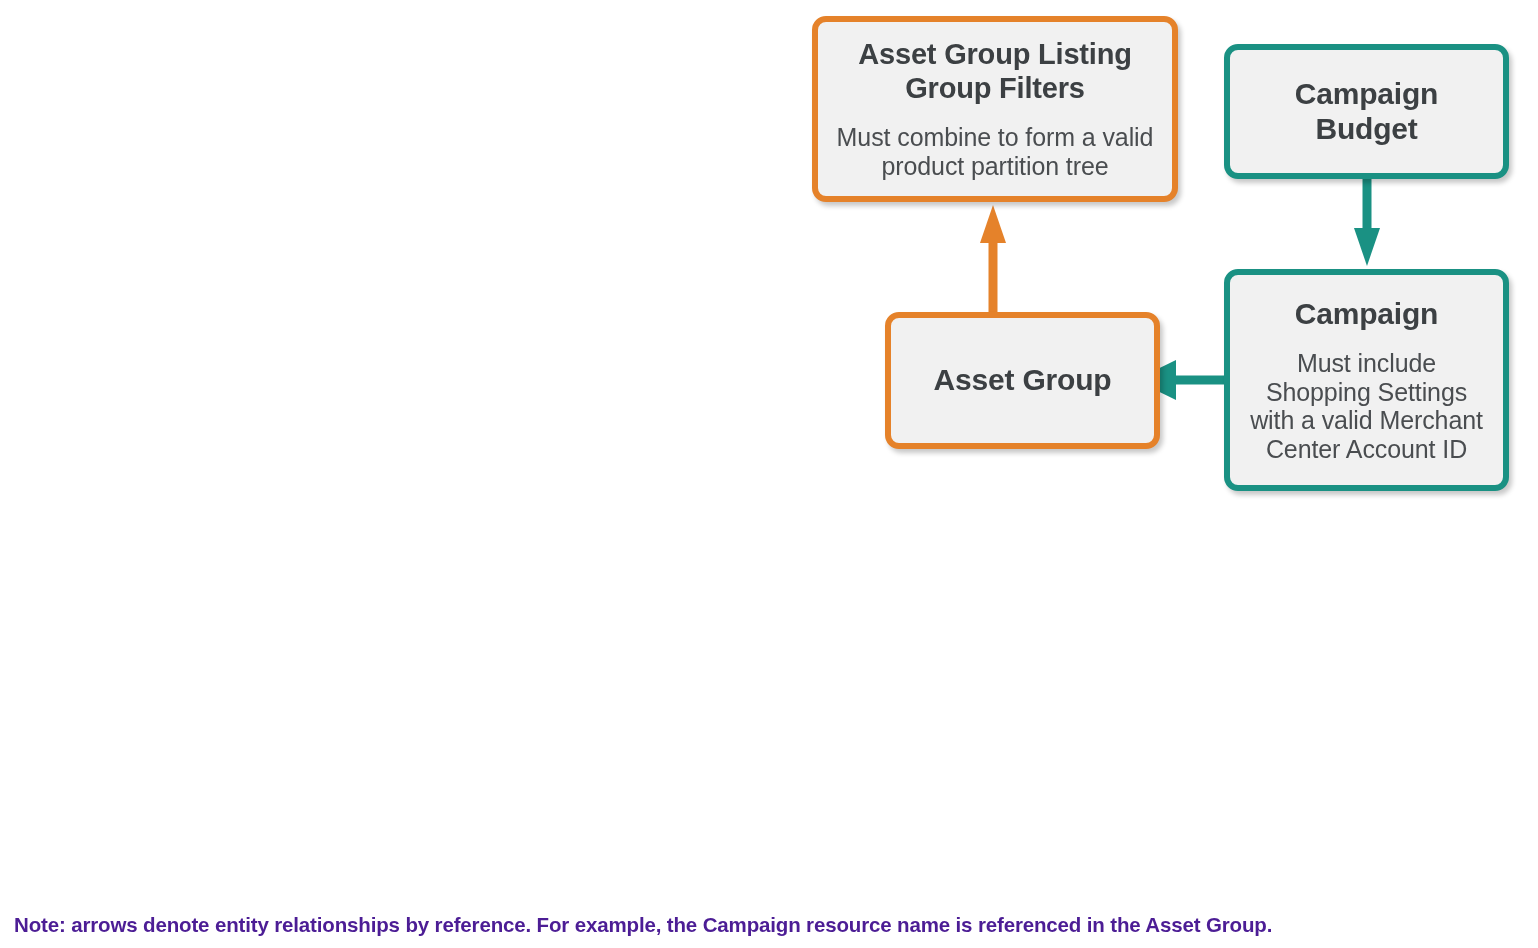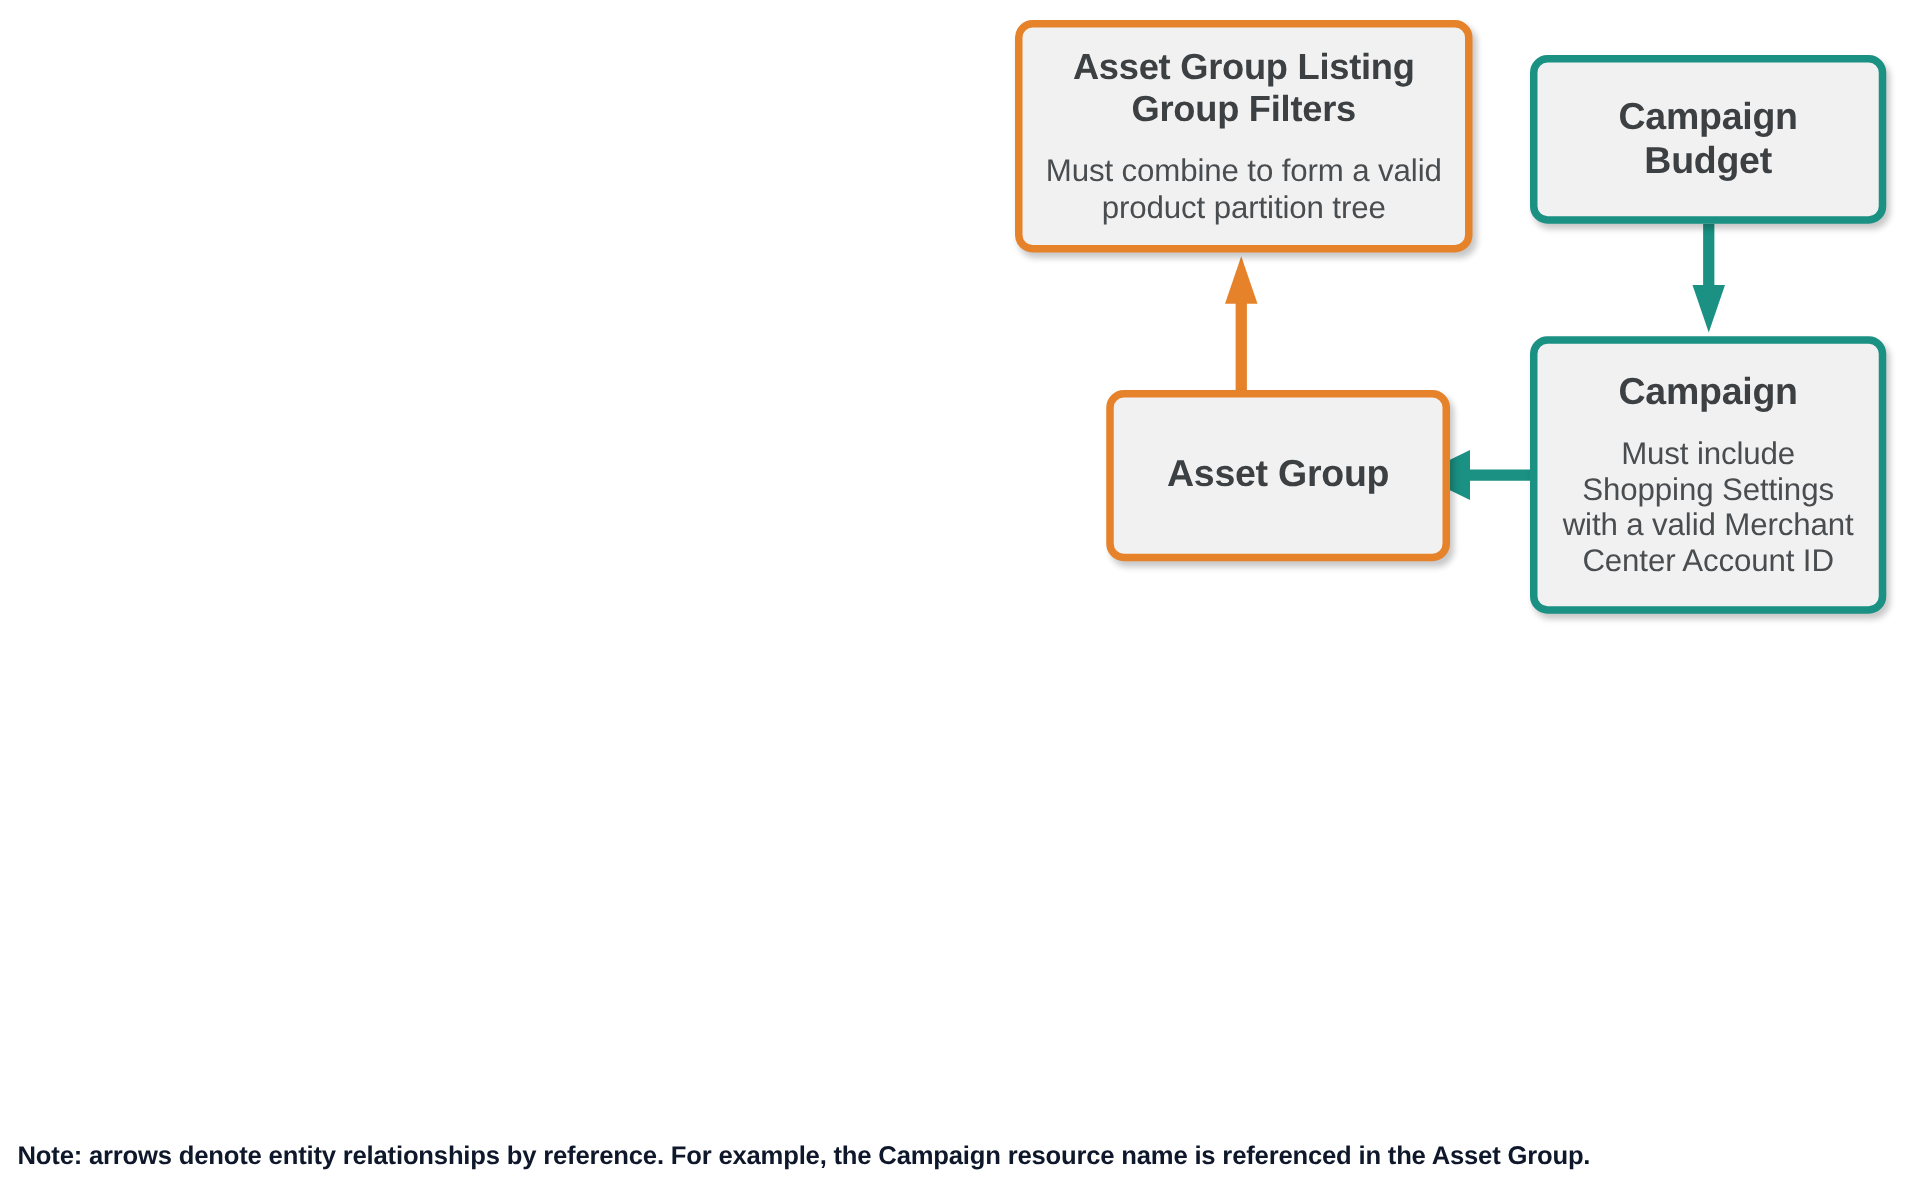"Note: arrows denote entity relationships" #footnote { color: #0f172a -> #4c1d95 }
